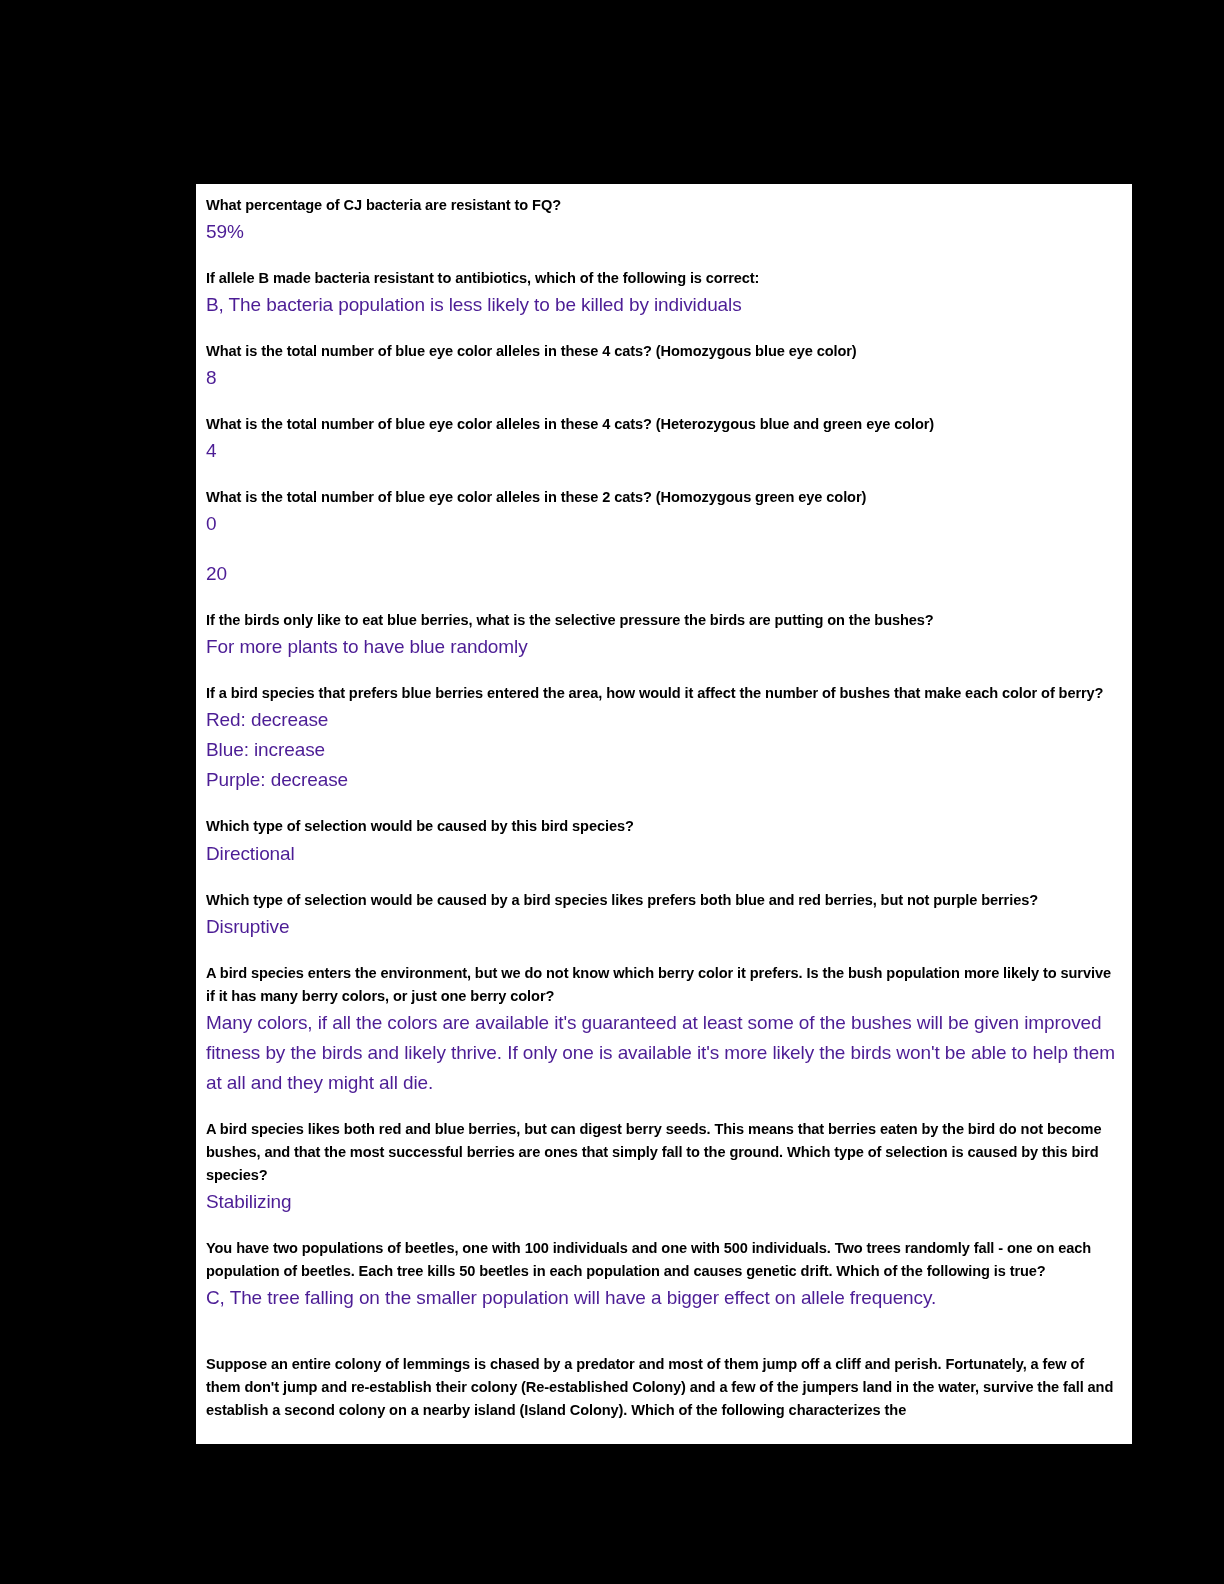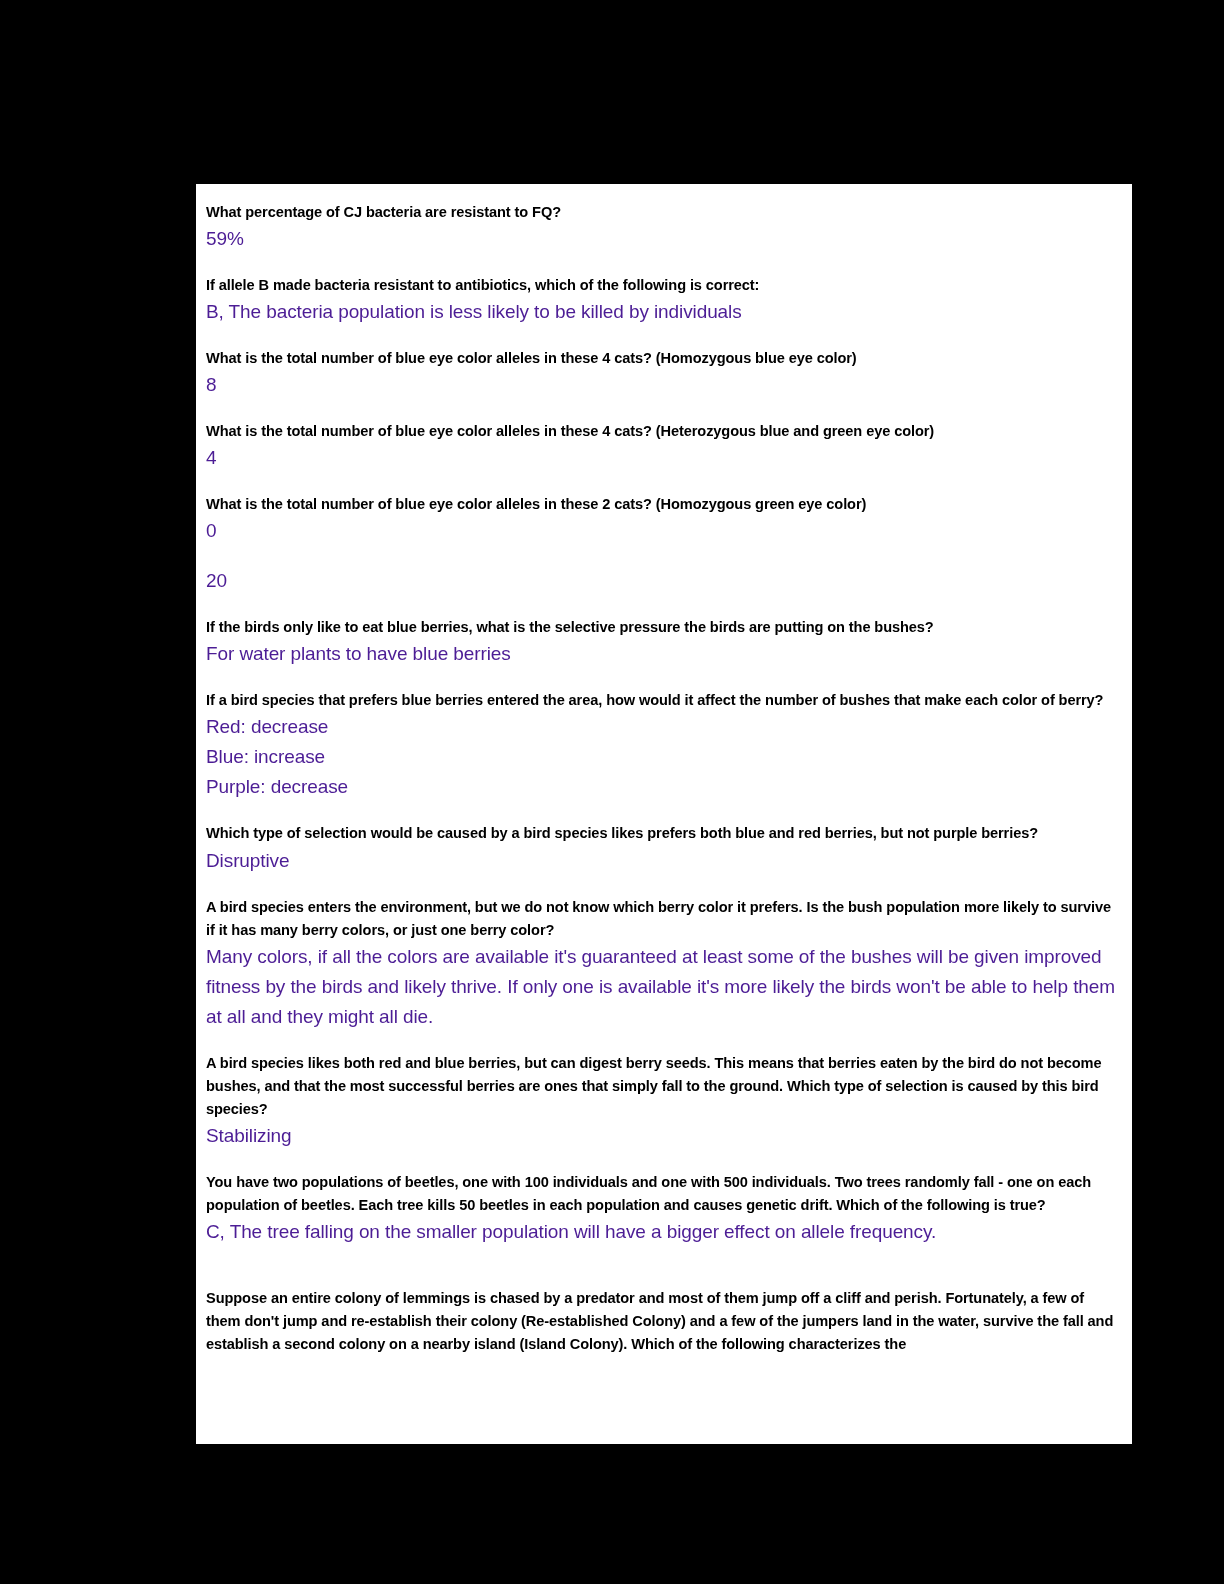"What percentage of CJ bacteria" .doc-body { padding: 17px 12px 0 10px -> 10px 12px 0 10px }
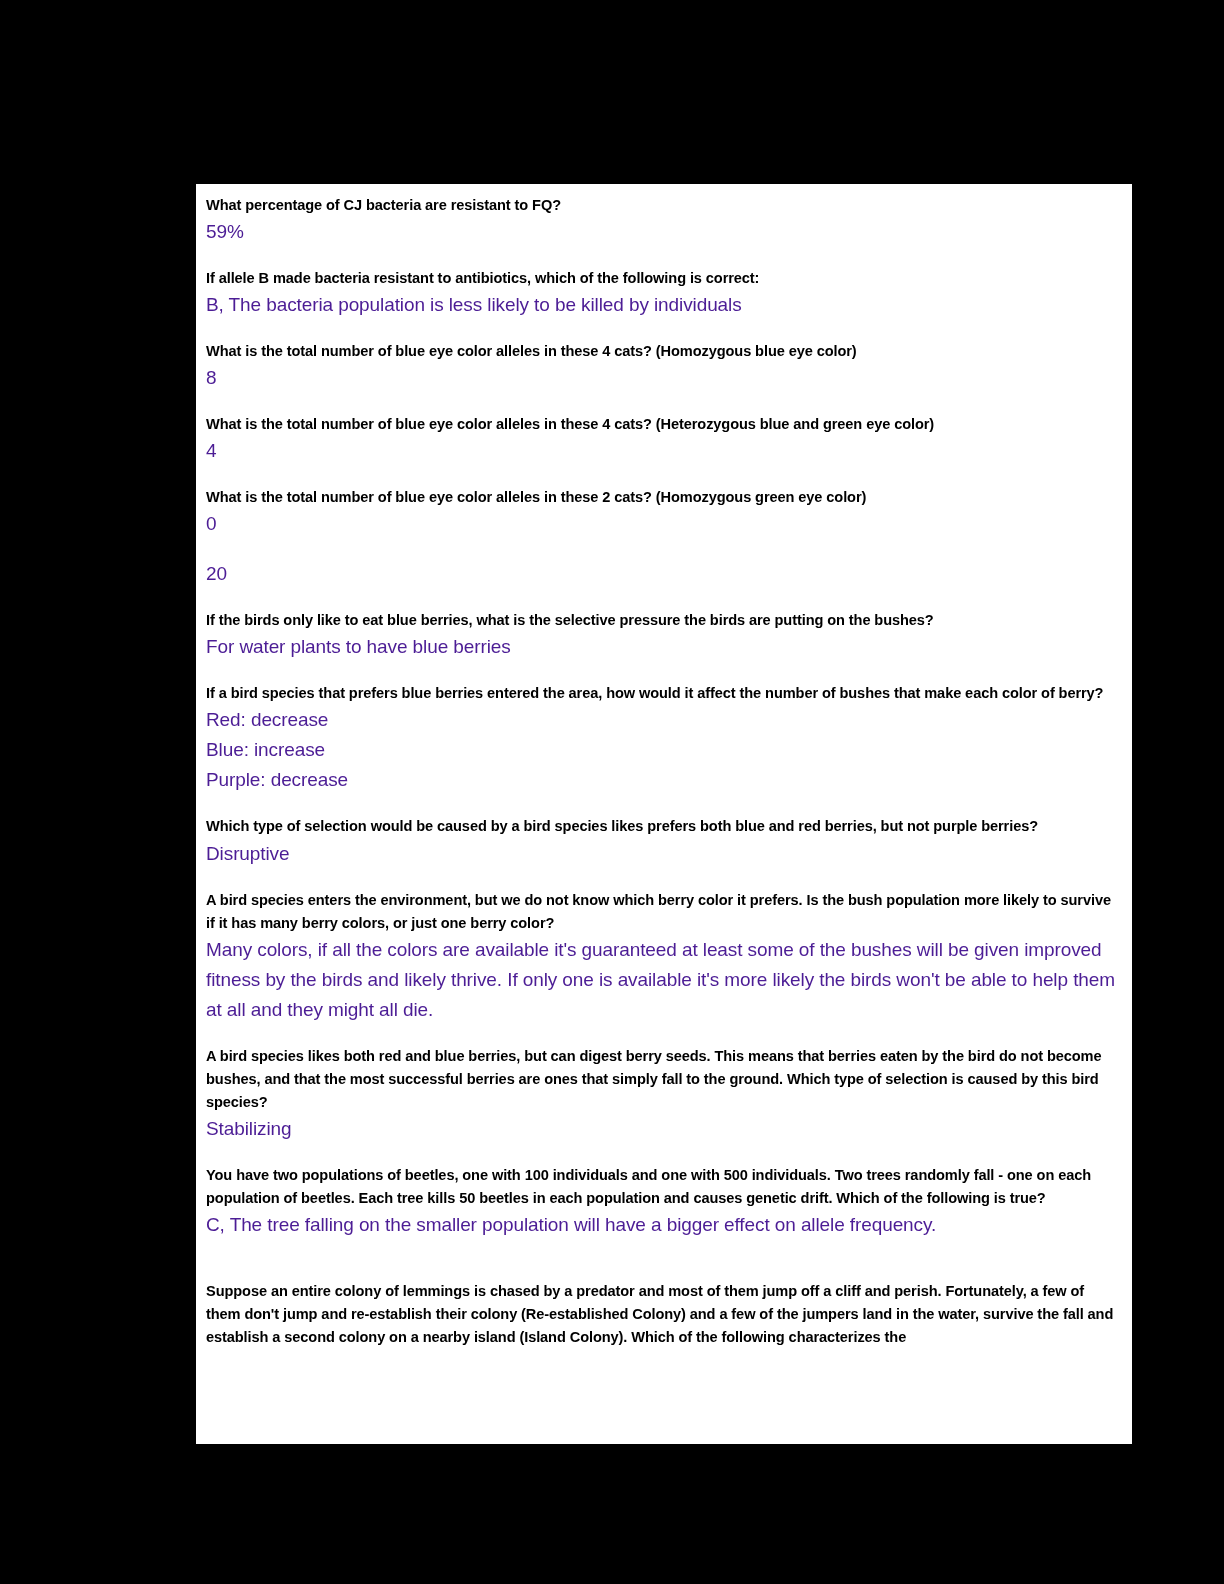"For water plants to have" div.a-text { text: water plants to have blue berries -> more plants to have blue randomly }
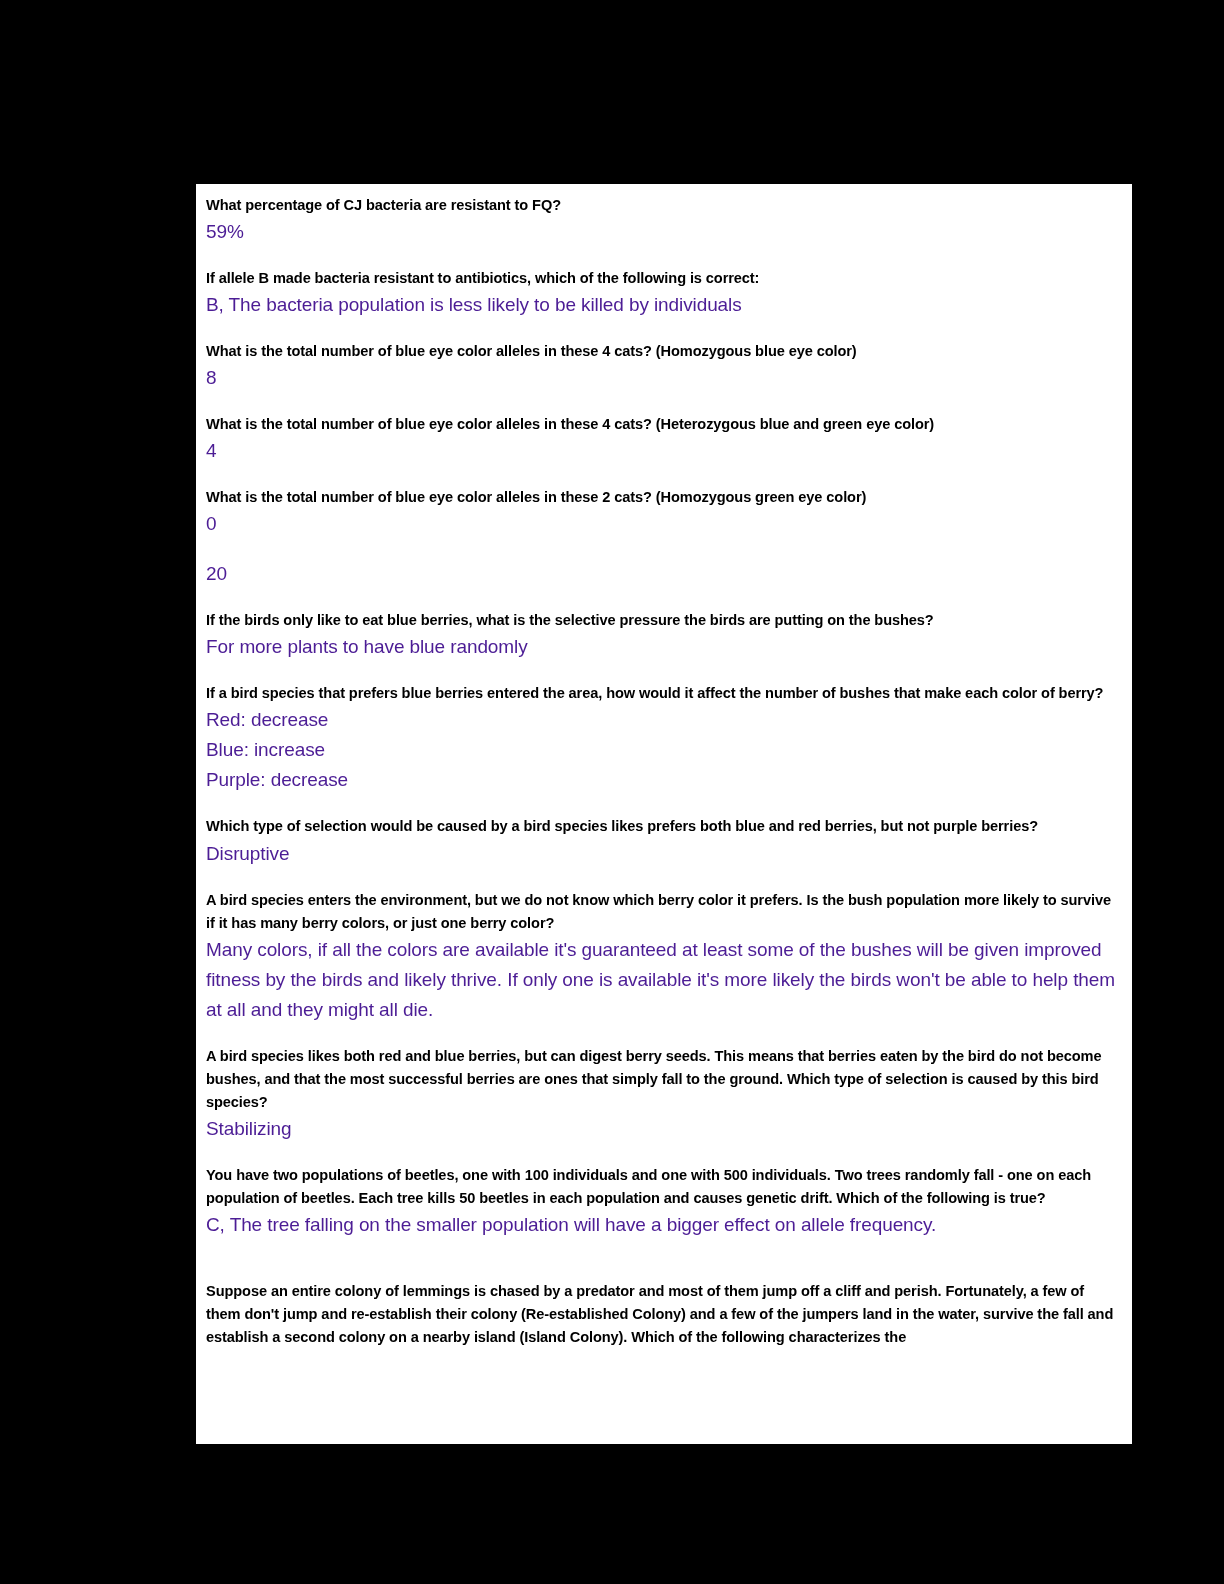"Which type of selection would be caused by this" div.qa-block { html: none -> <div> <div>Which type of selection would be caused by this bird species?</div> <div>Directional</div> </div> }
